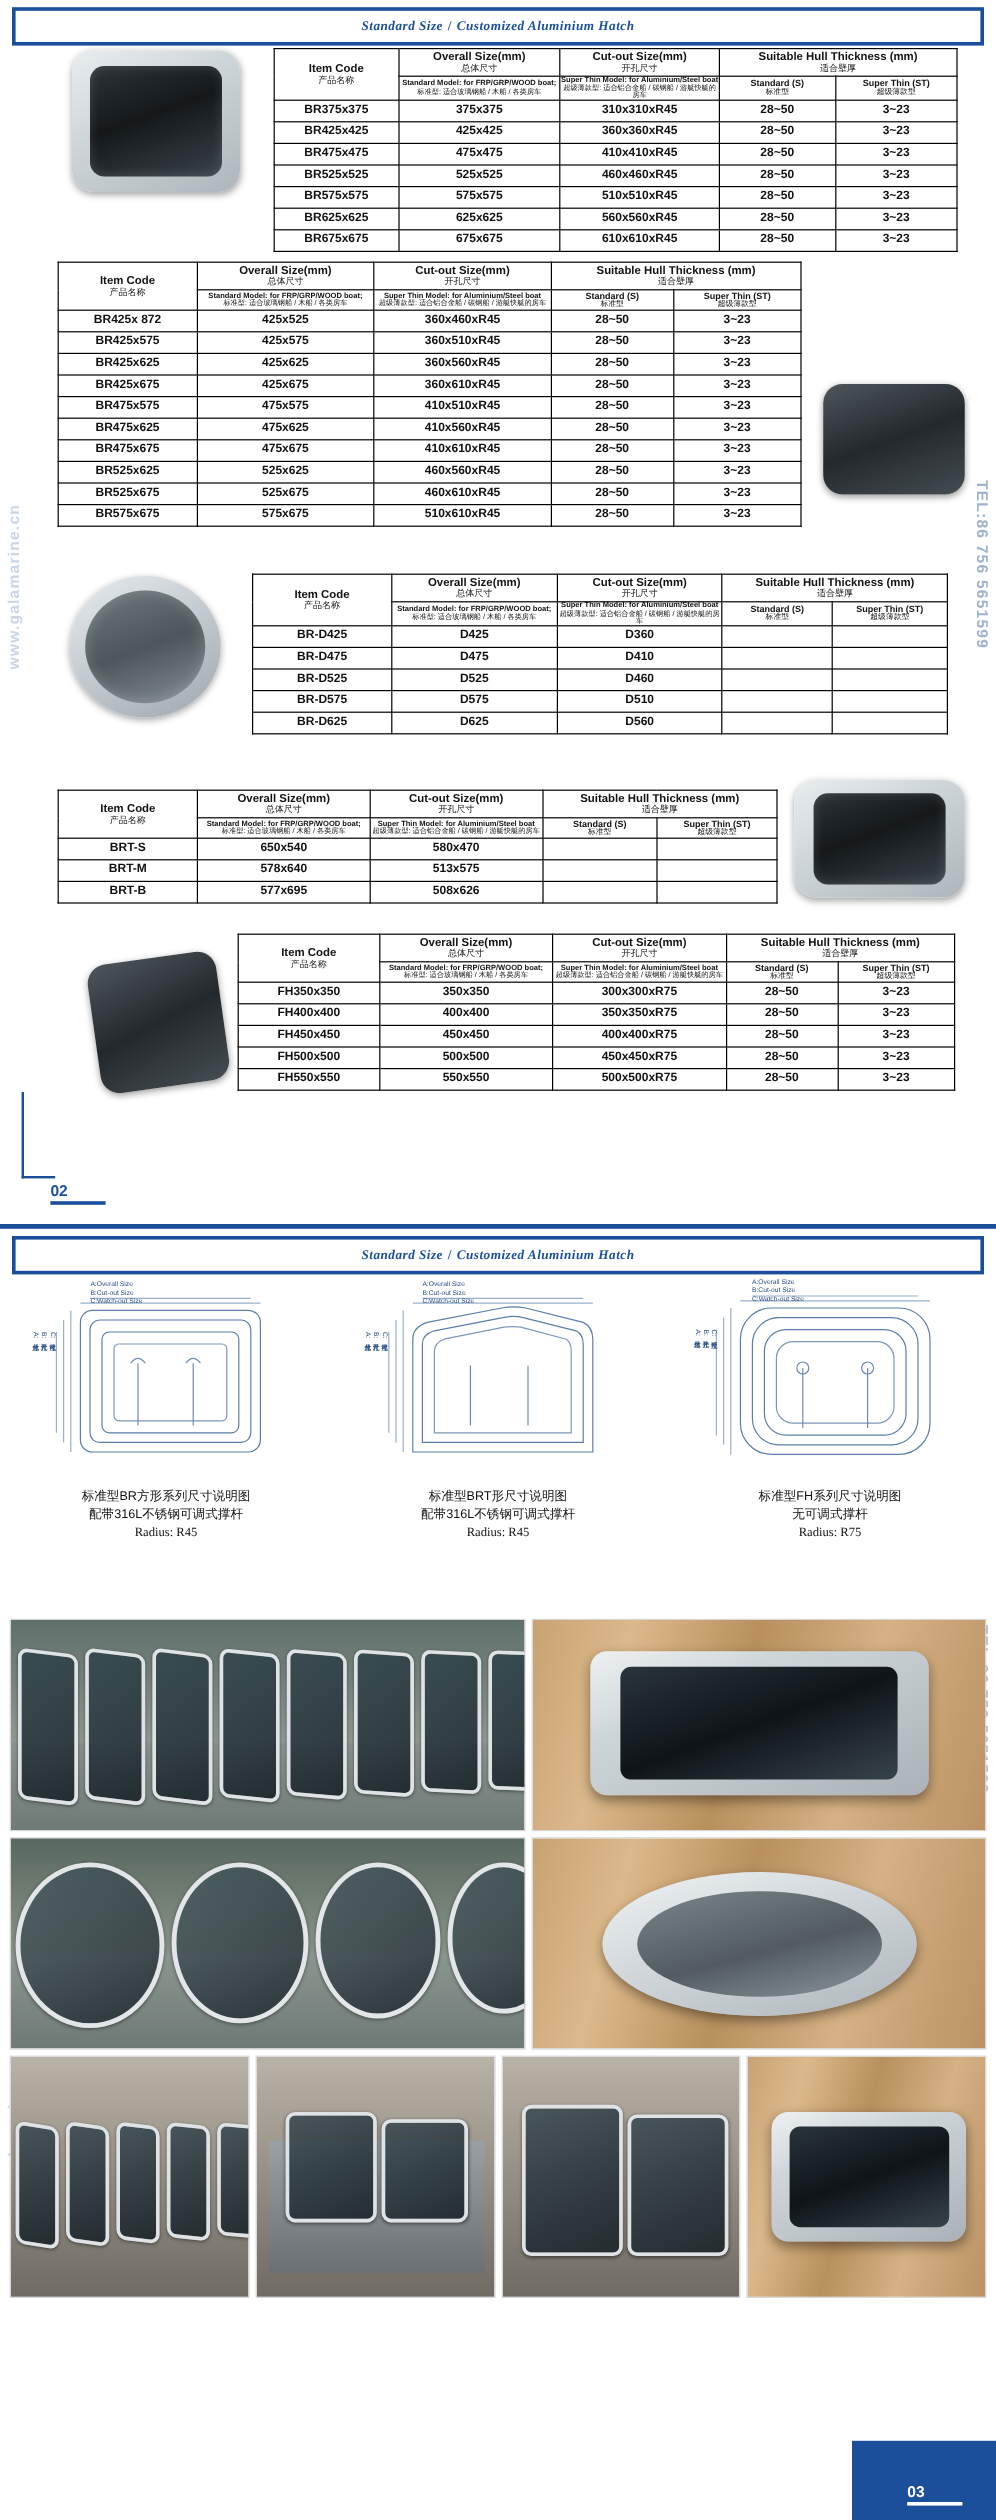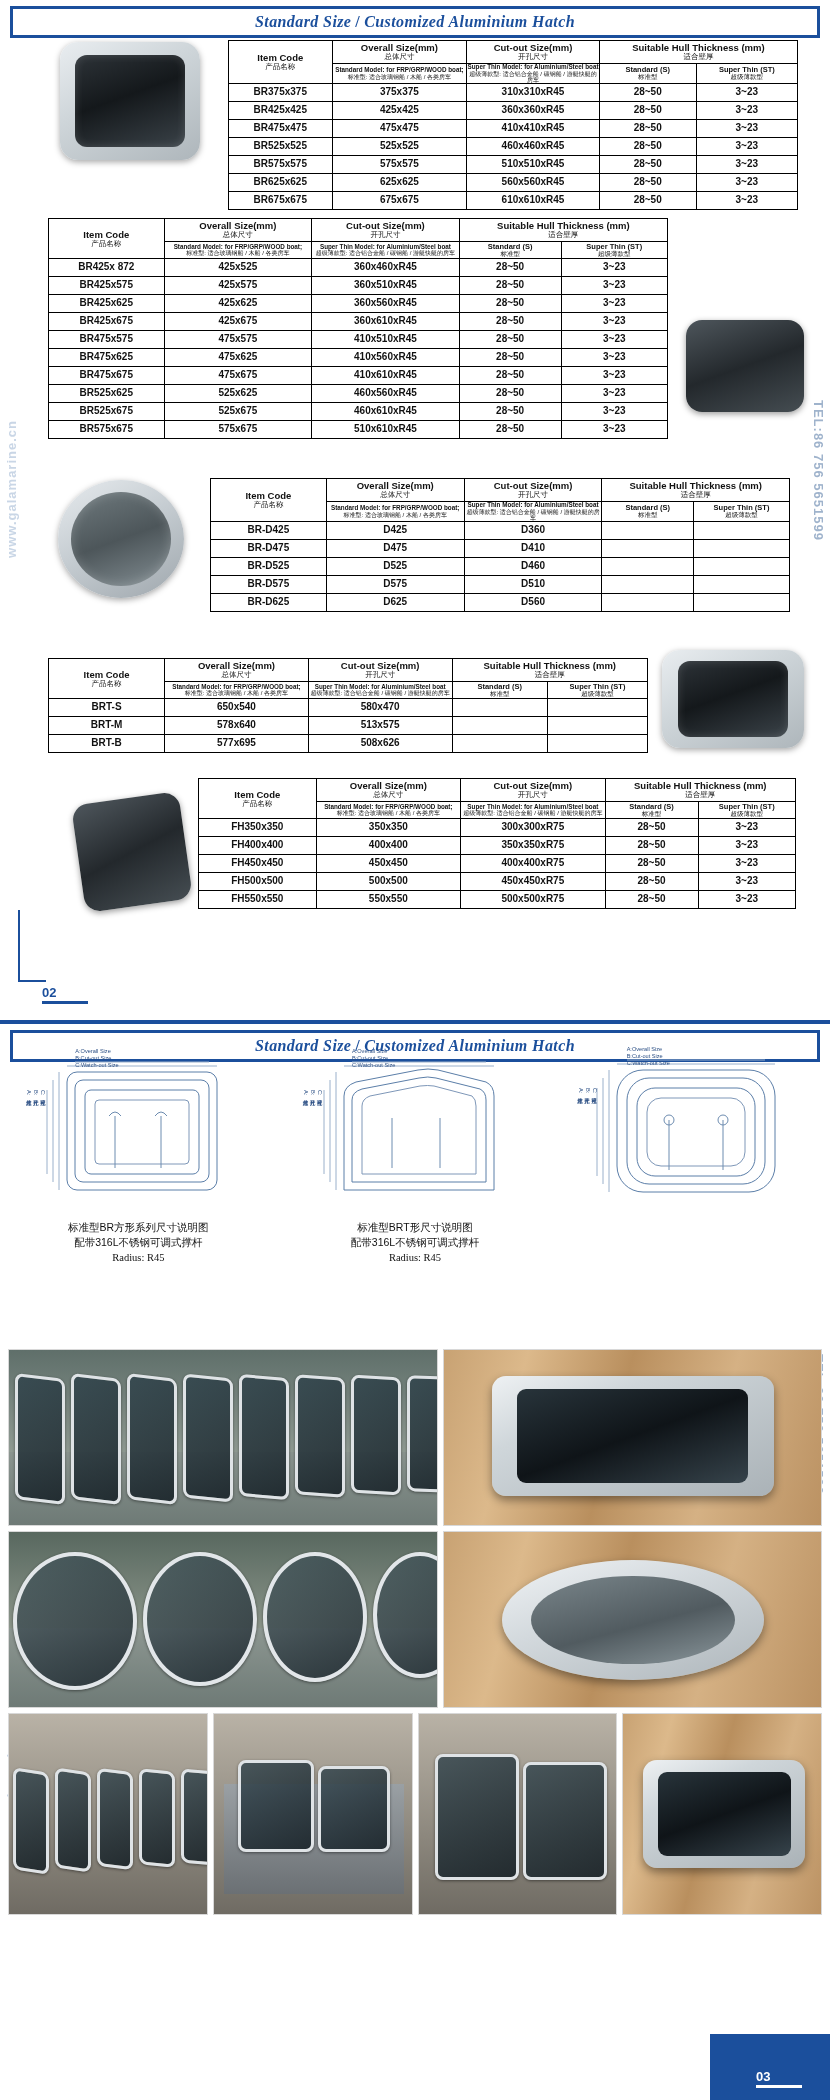"Standard Size / Customized Aluminium" .banner .title { font-size: 16px -> 11px }
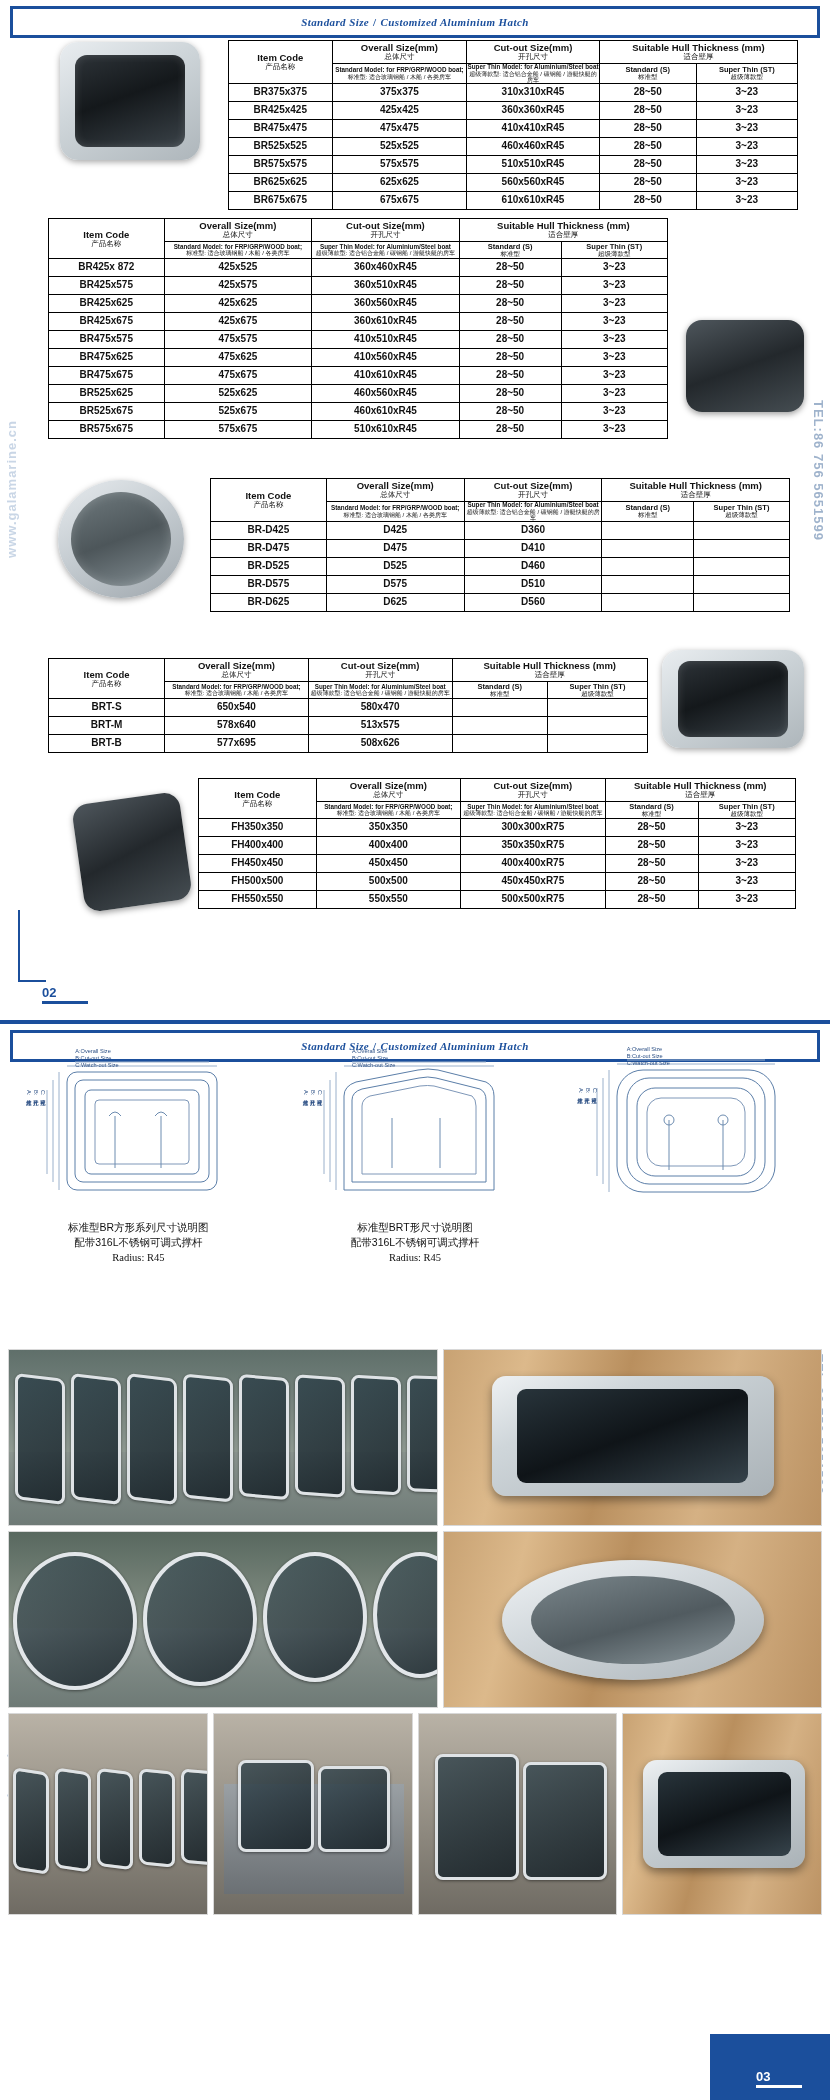"标准型BR方形系列尺寸说明图" .diagrams { top: 32px -> 52px }
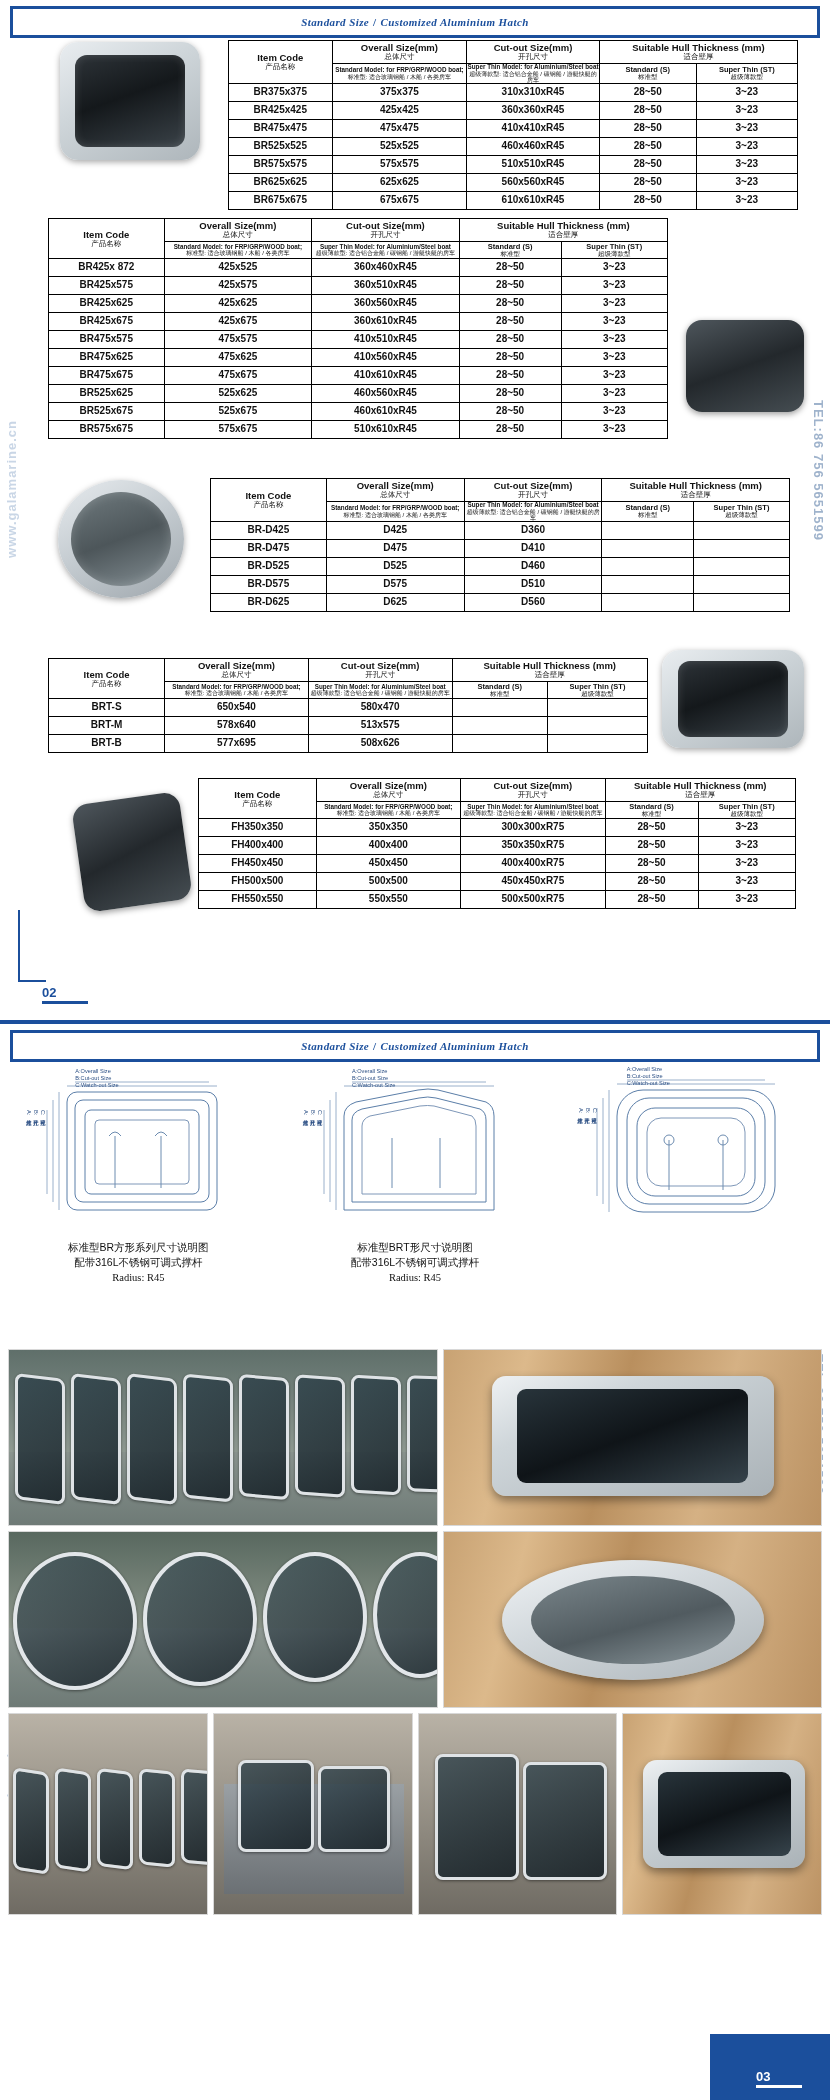"标准型FH系列尺寸说明图" div.cap { html: none -> <div> <div>标准型FH系列尺寸说明图</div> <div>无可调式撑杆</div> <div>Radius: R75</div> </div> }
